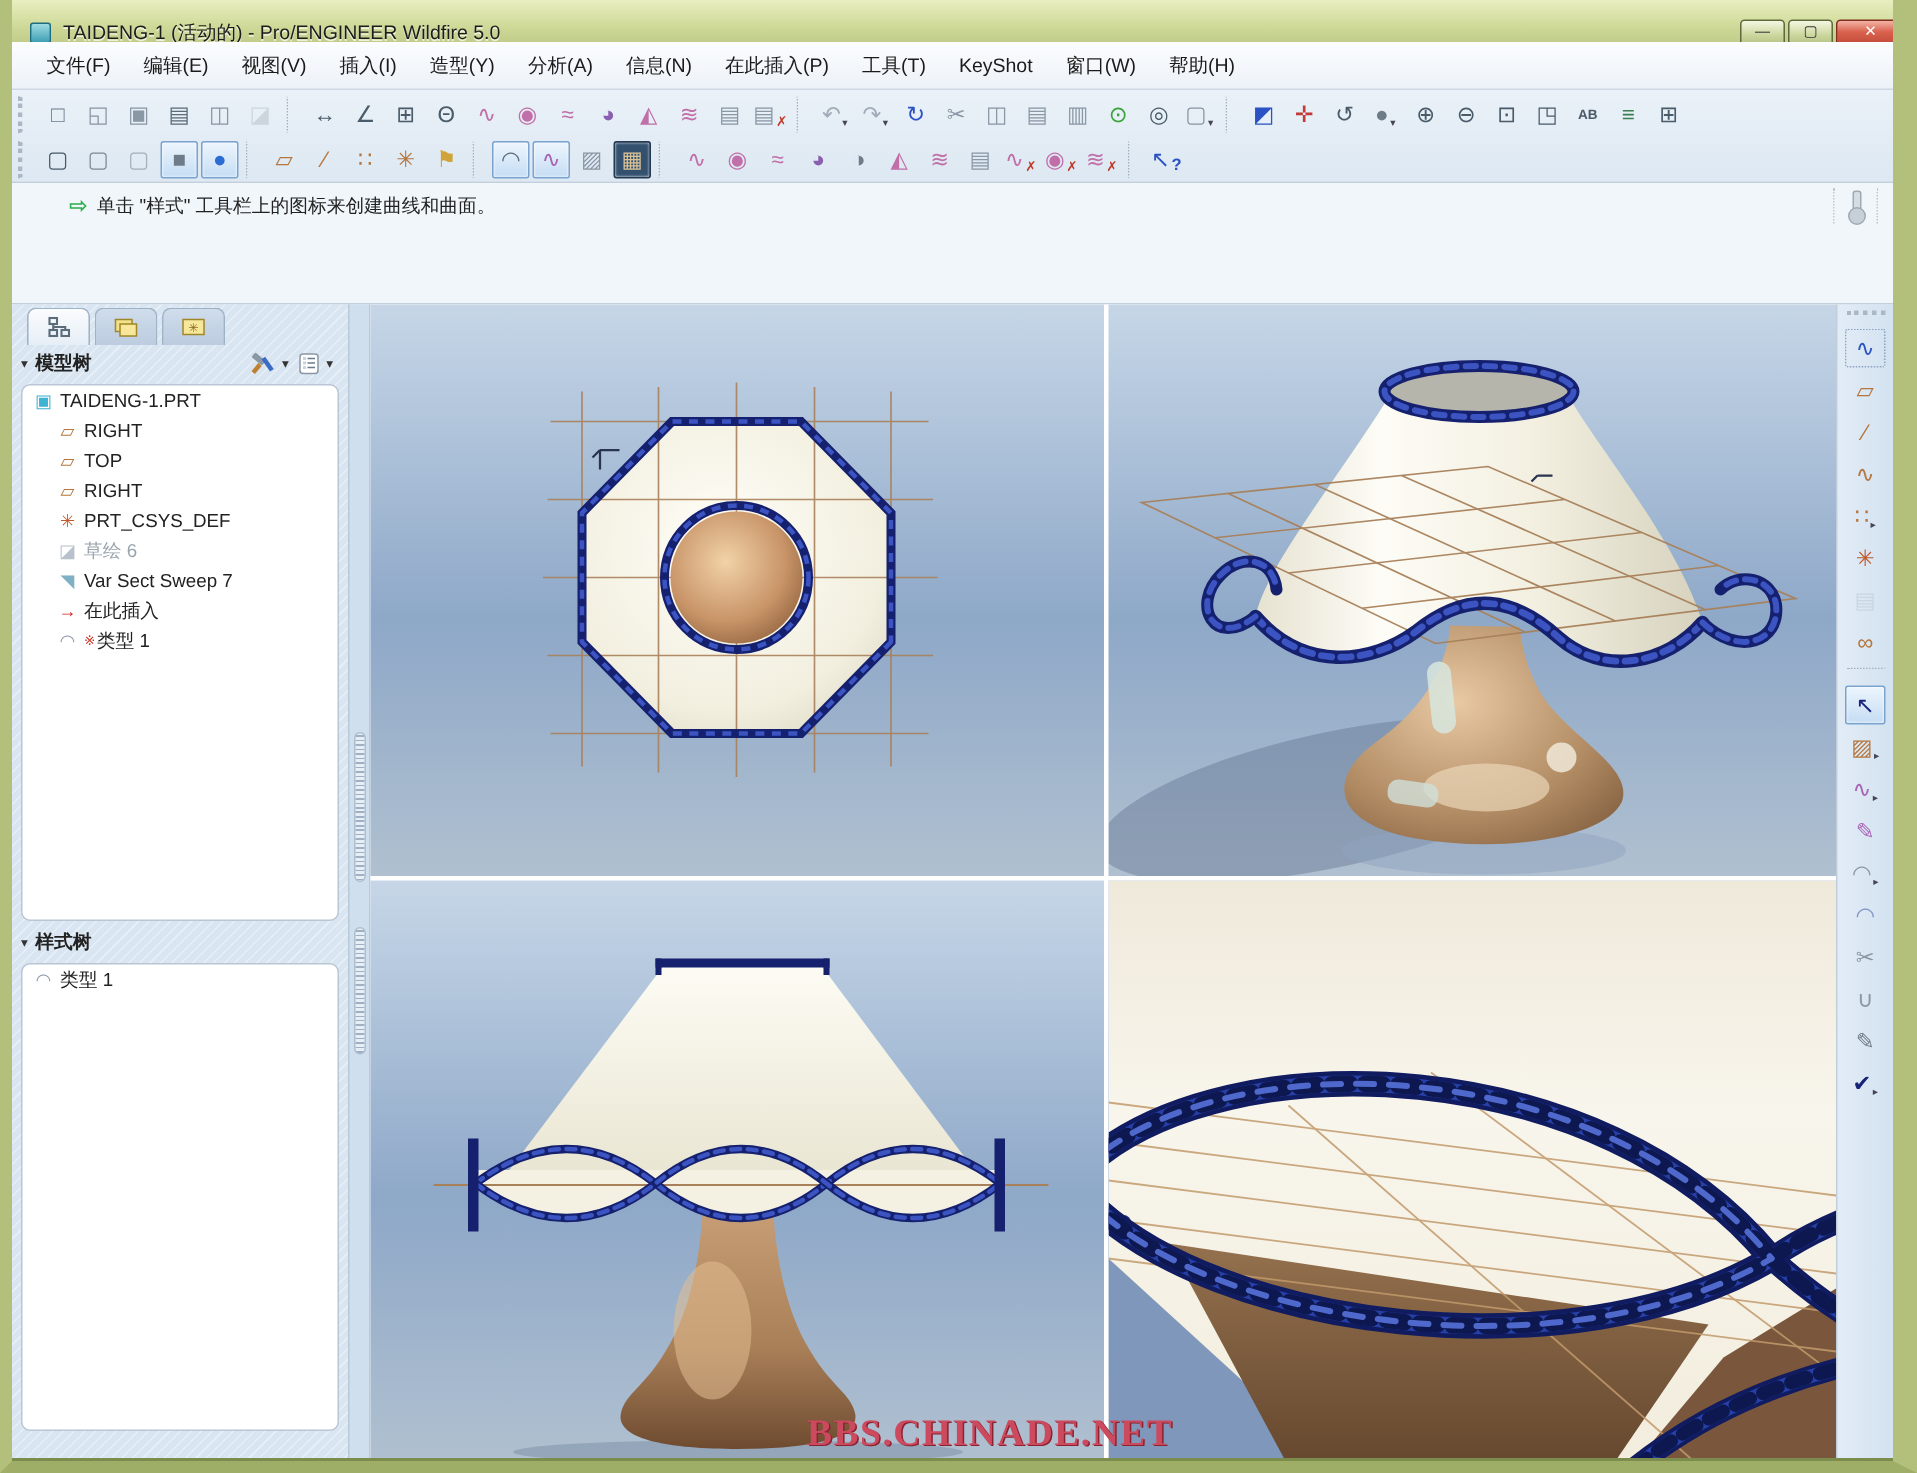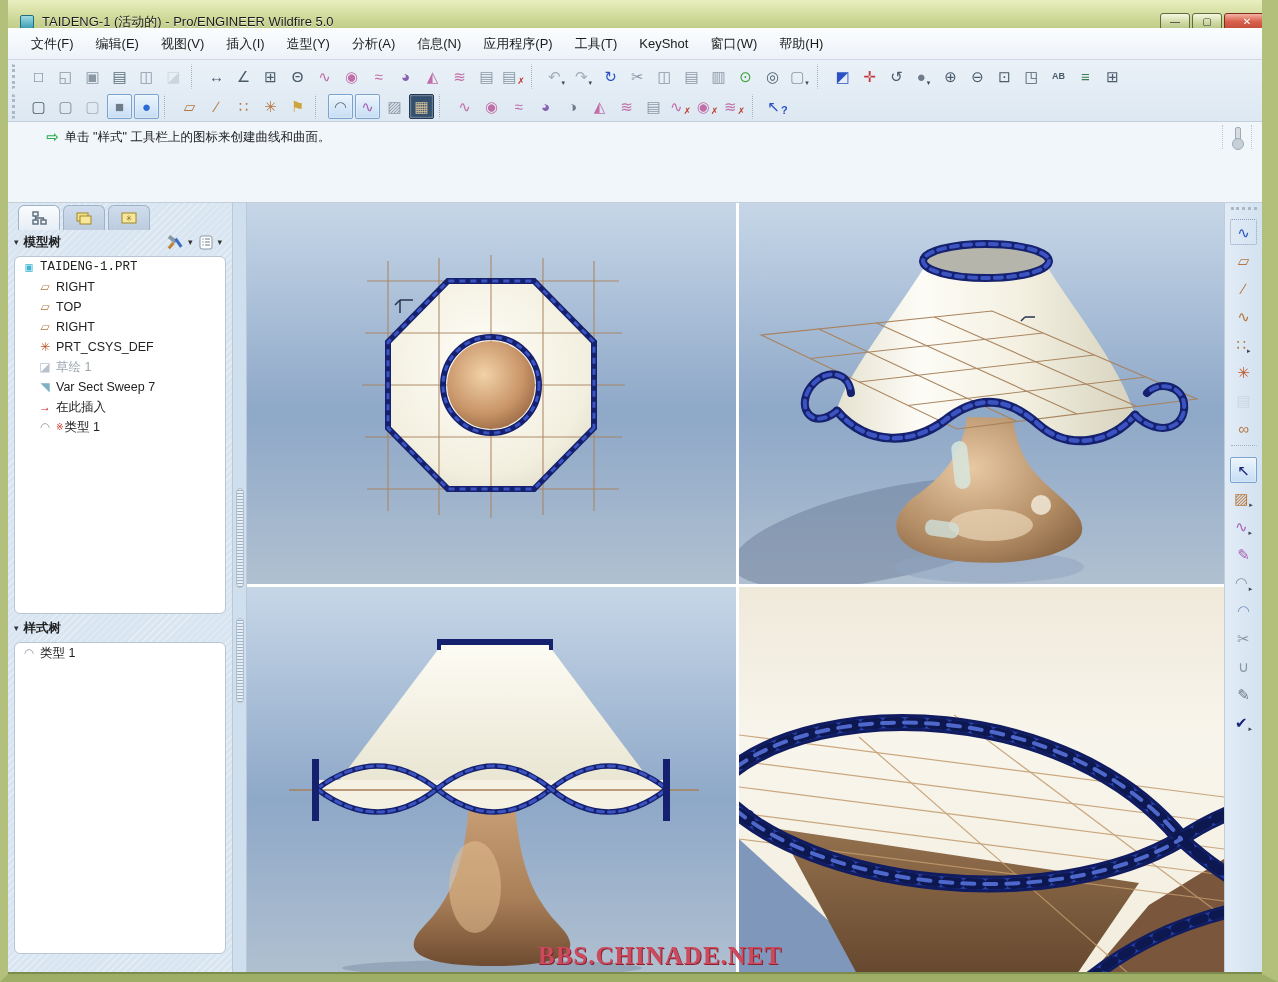"应用程序(P)" span { text: 应用程序 -> 在此插入 }
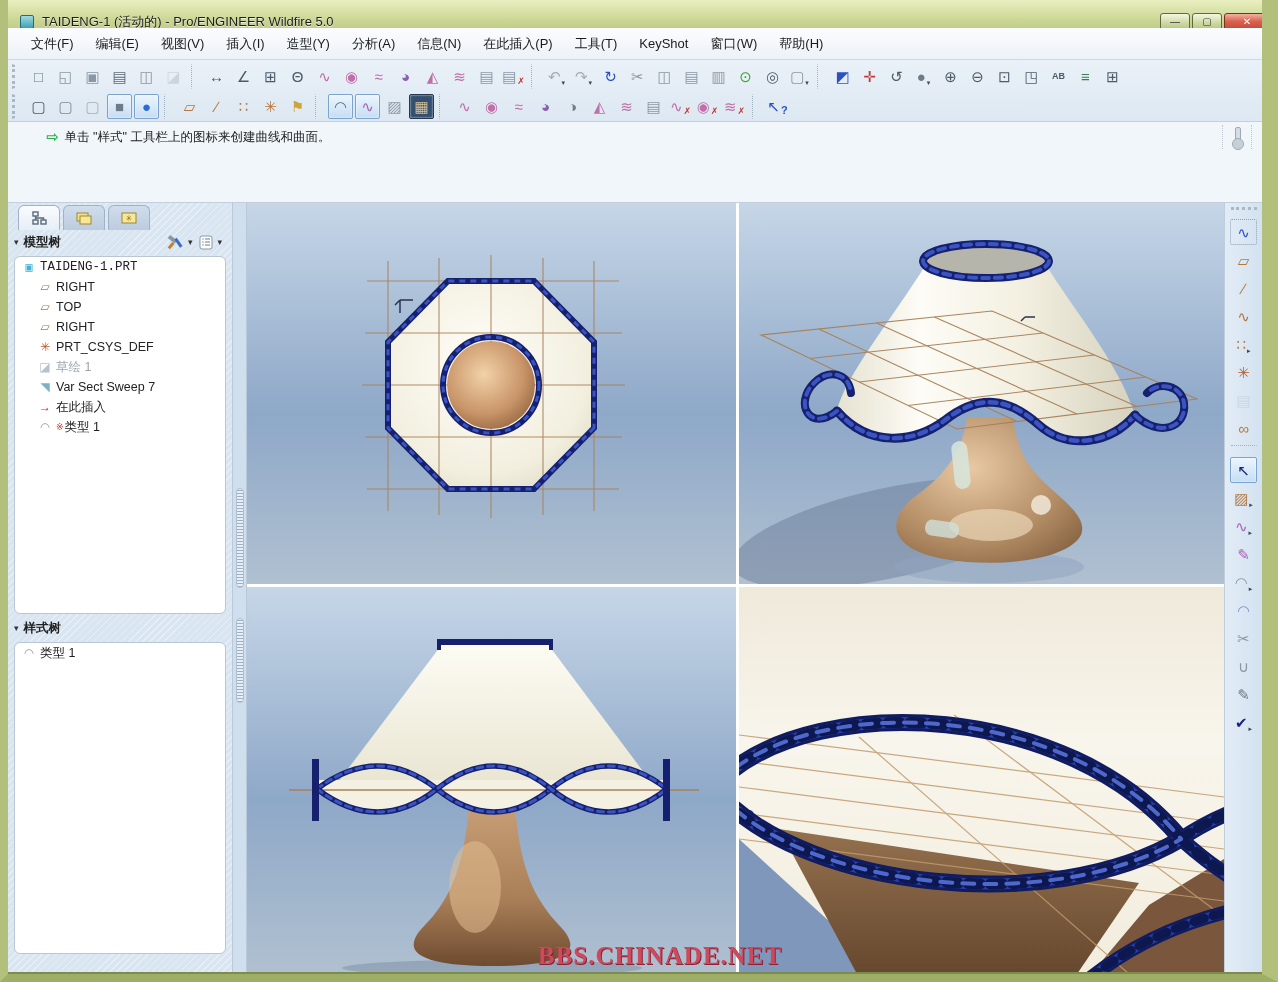"TAIDENG-1.PRT" div.trow { font-family: Liberation Mono, monospace -> none }
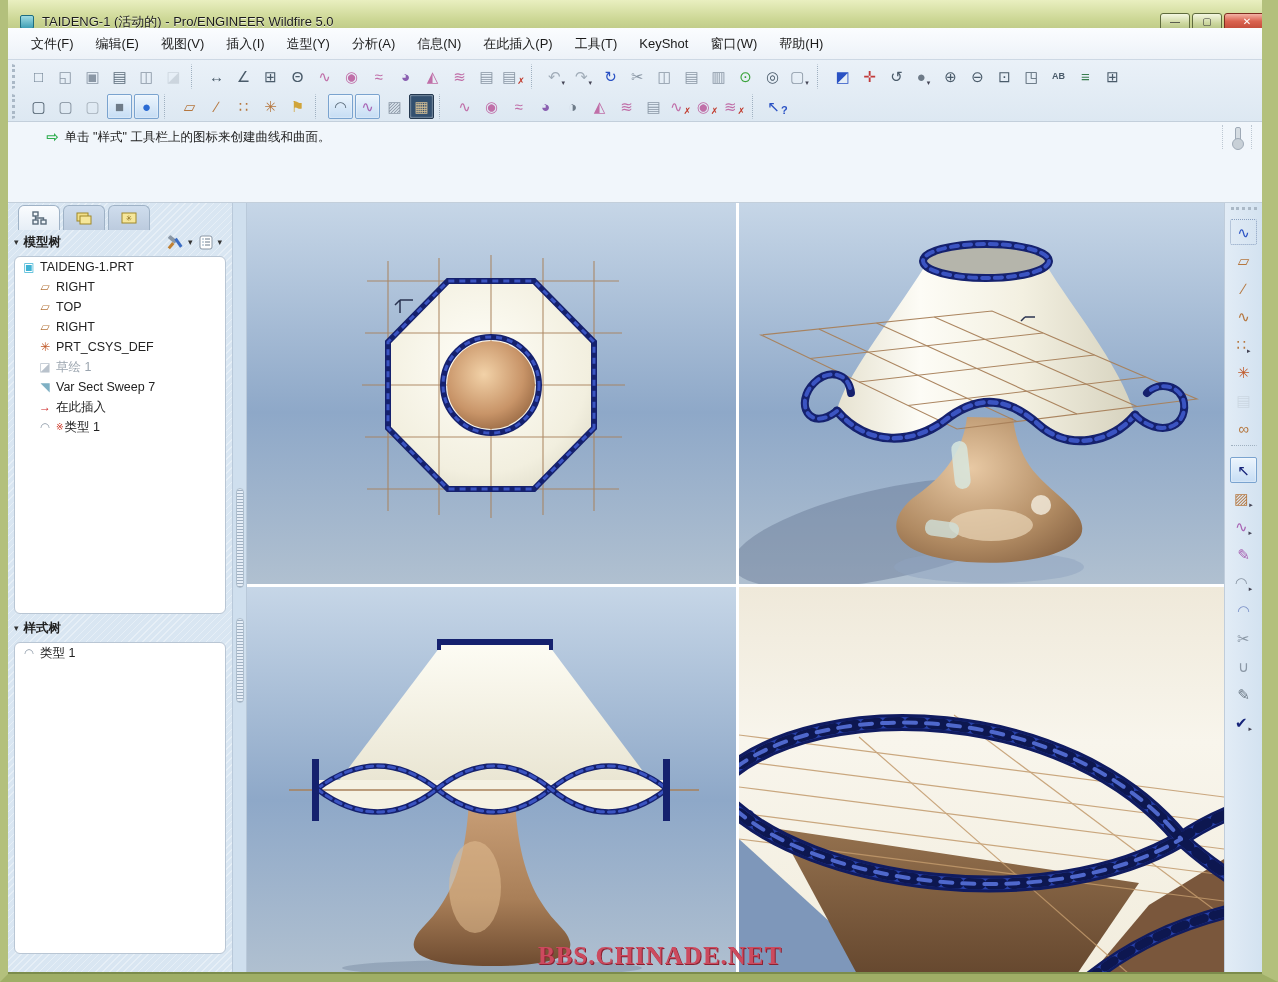"草绘 1" span.tlabel { text: 1 -> 6 }
